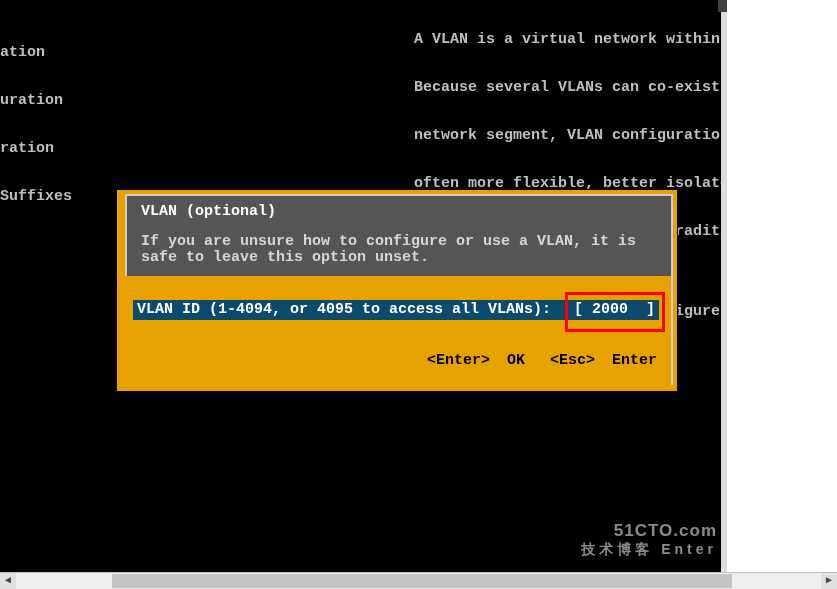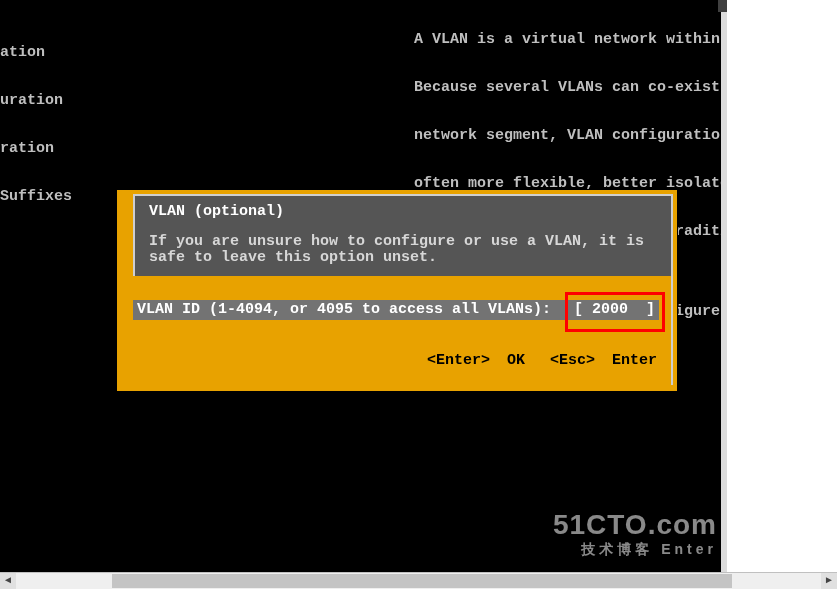"VLAN (optional)" .dialog .titlebar { margin: 4px 4px 0 16px -> 4px 4px 0 8px }
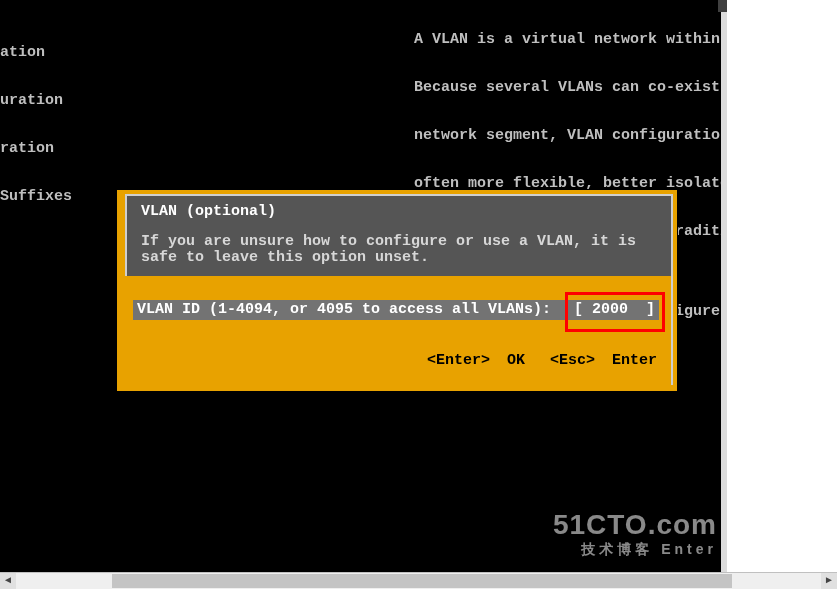"VLAN ID (1-4094, or 4095" .fieldrow { background: #737373 -> #0c4a6e }
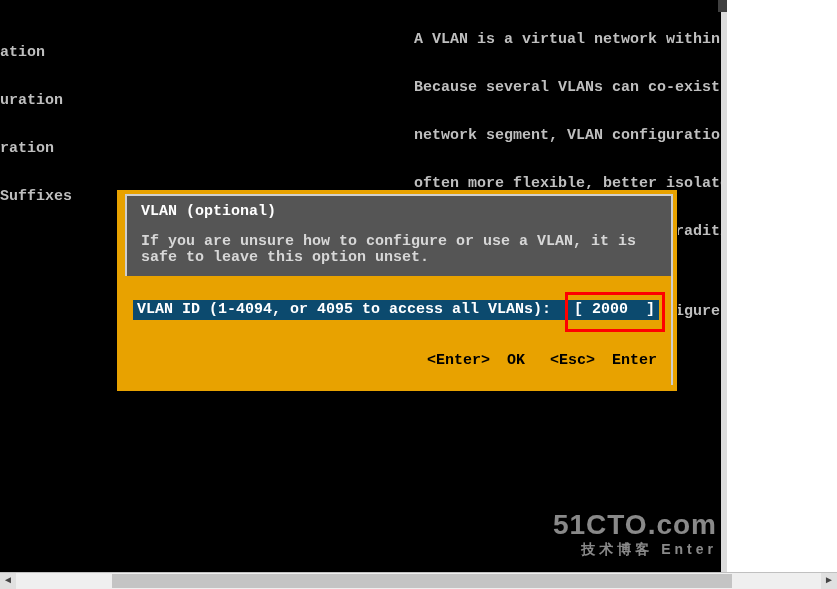"51CTO.com" .watermark .top { font-size: 28px -> 17px }
